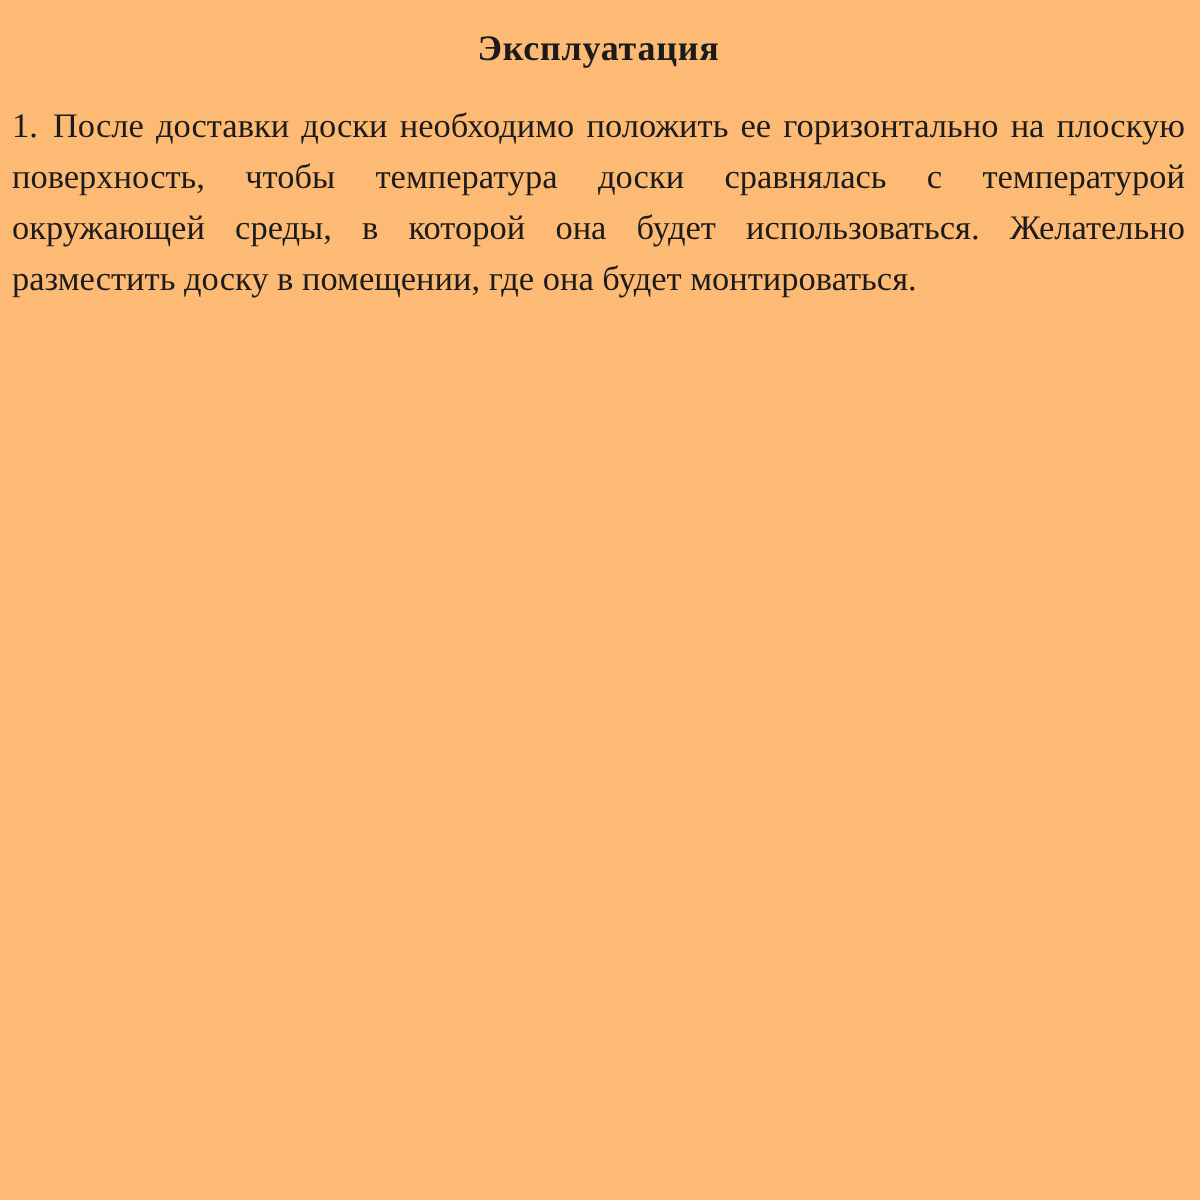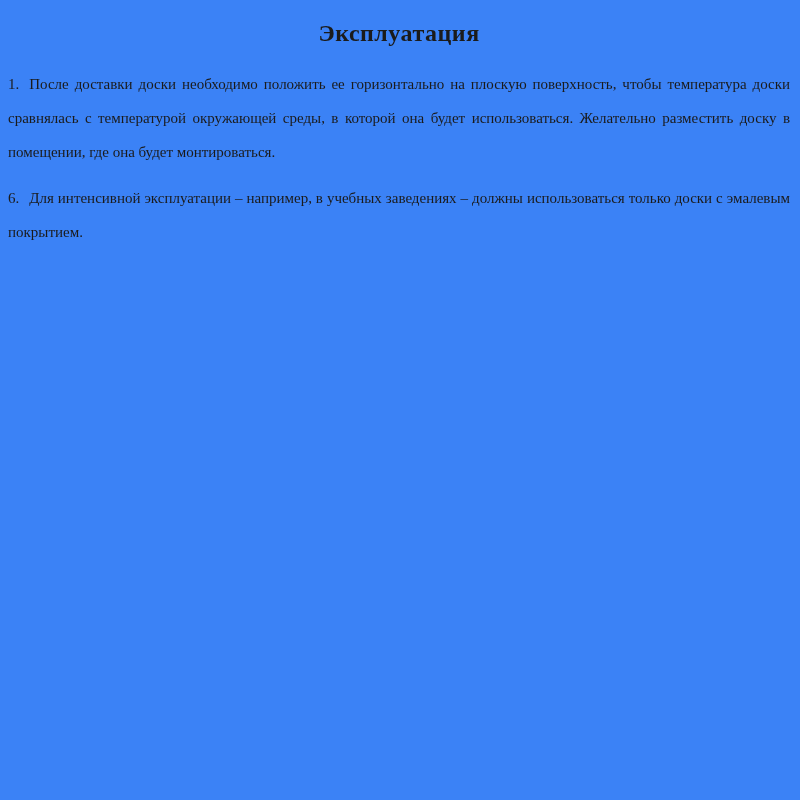"Эксплуатация" .page { background: #3b82f6 -> #fdba74 }
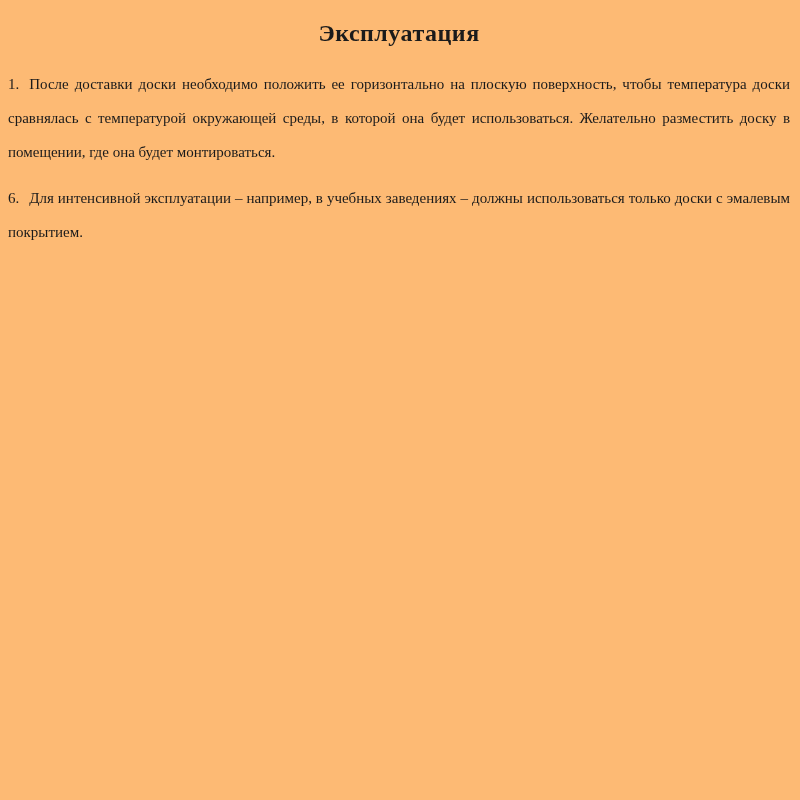"1. После доставки доски необходимо" .doc-paragraph { font-size: 15px -> 23px }
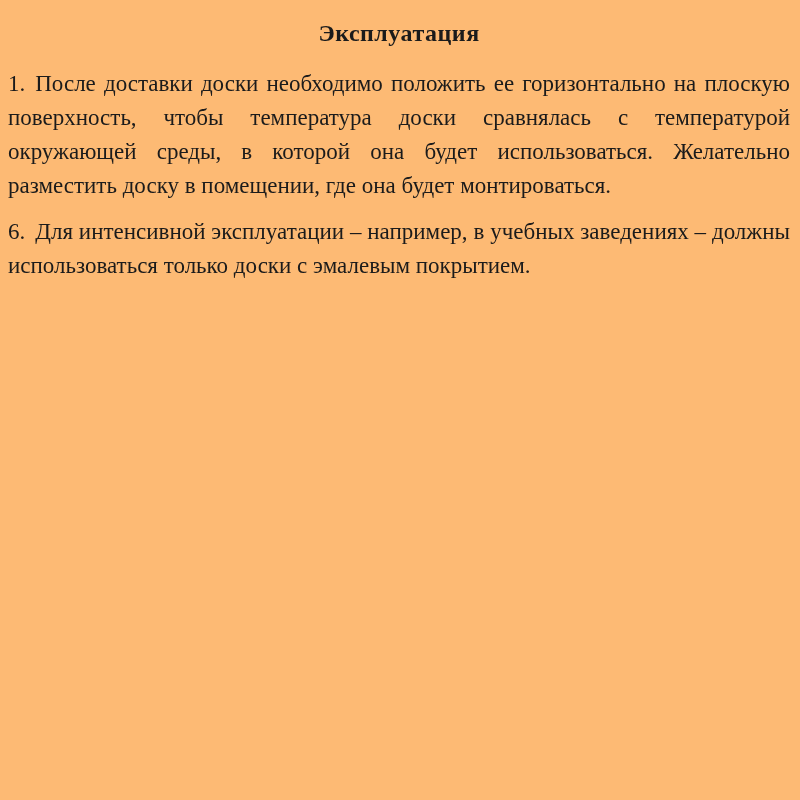"6. Для интенсивной эксплуатации –" p.doc-paragraph { html: <p> <span>6.</span><span>Для интенсивной эксплуатации – например, в учебных заведениях – должны использоваться только доски с эмалевым покрытием.</span> </p> -> none }
